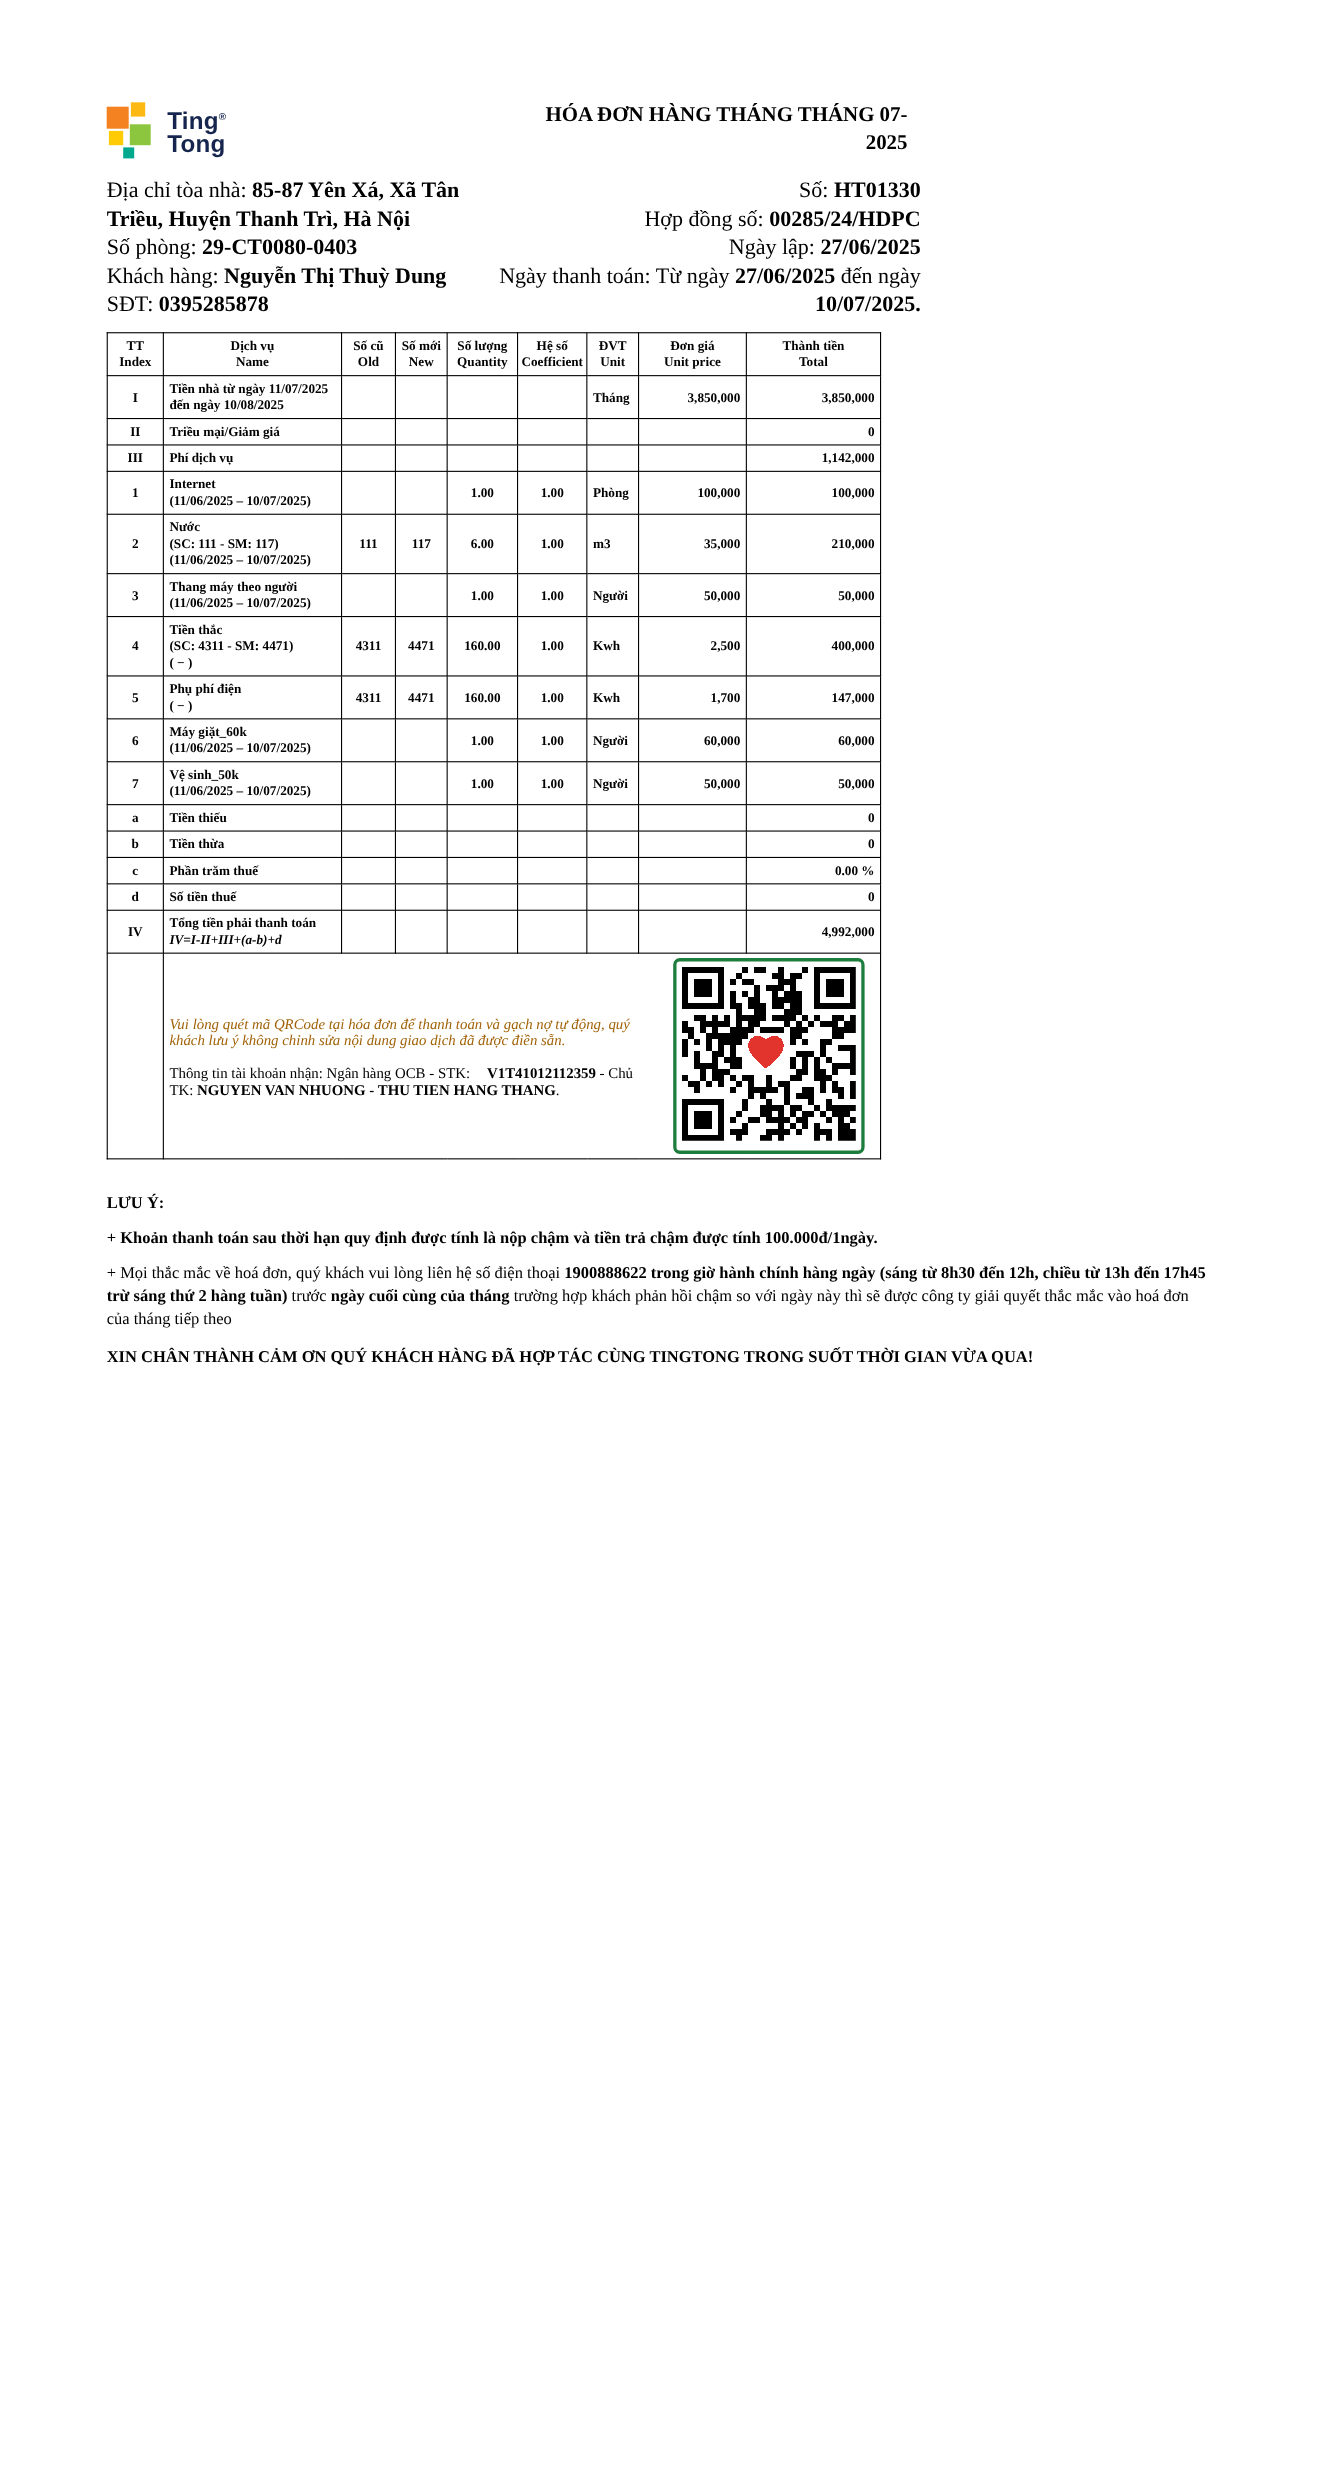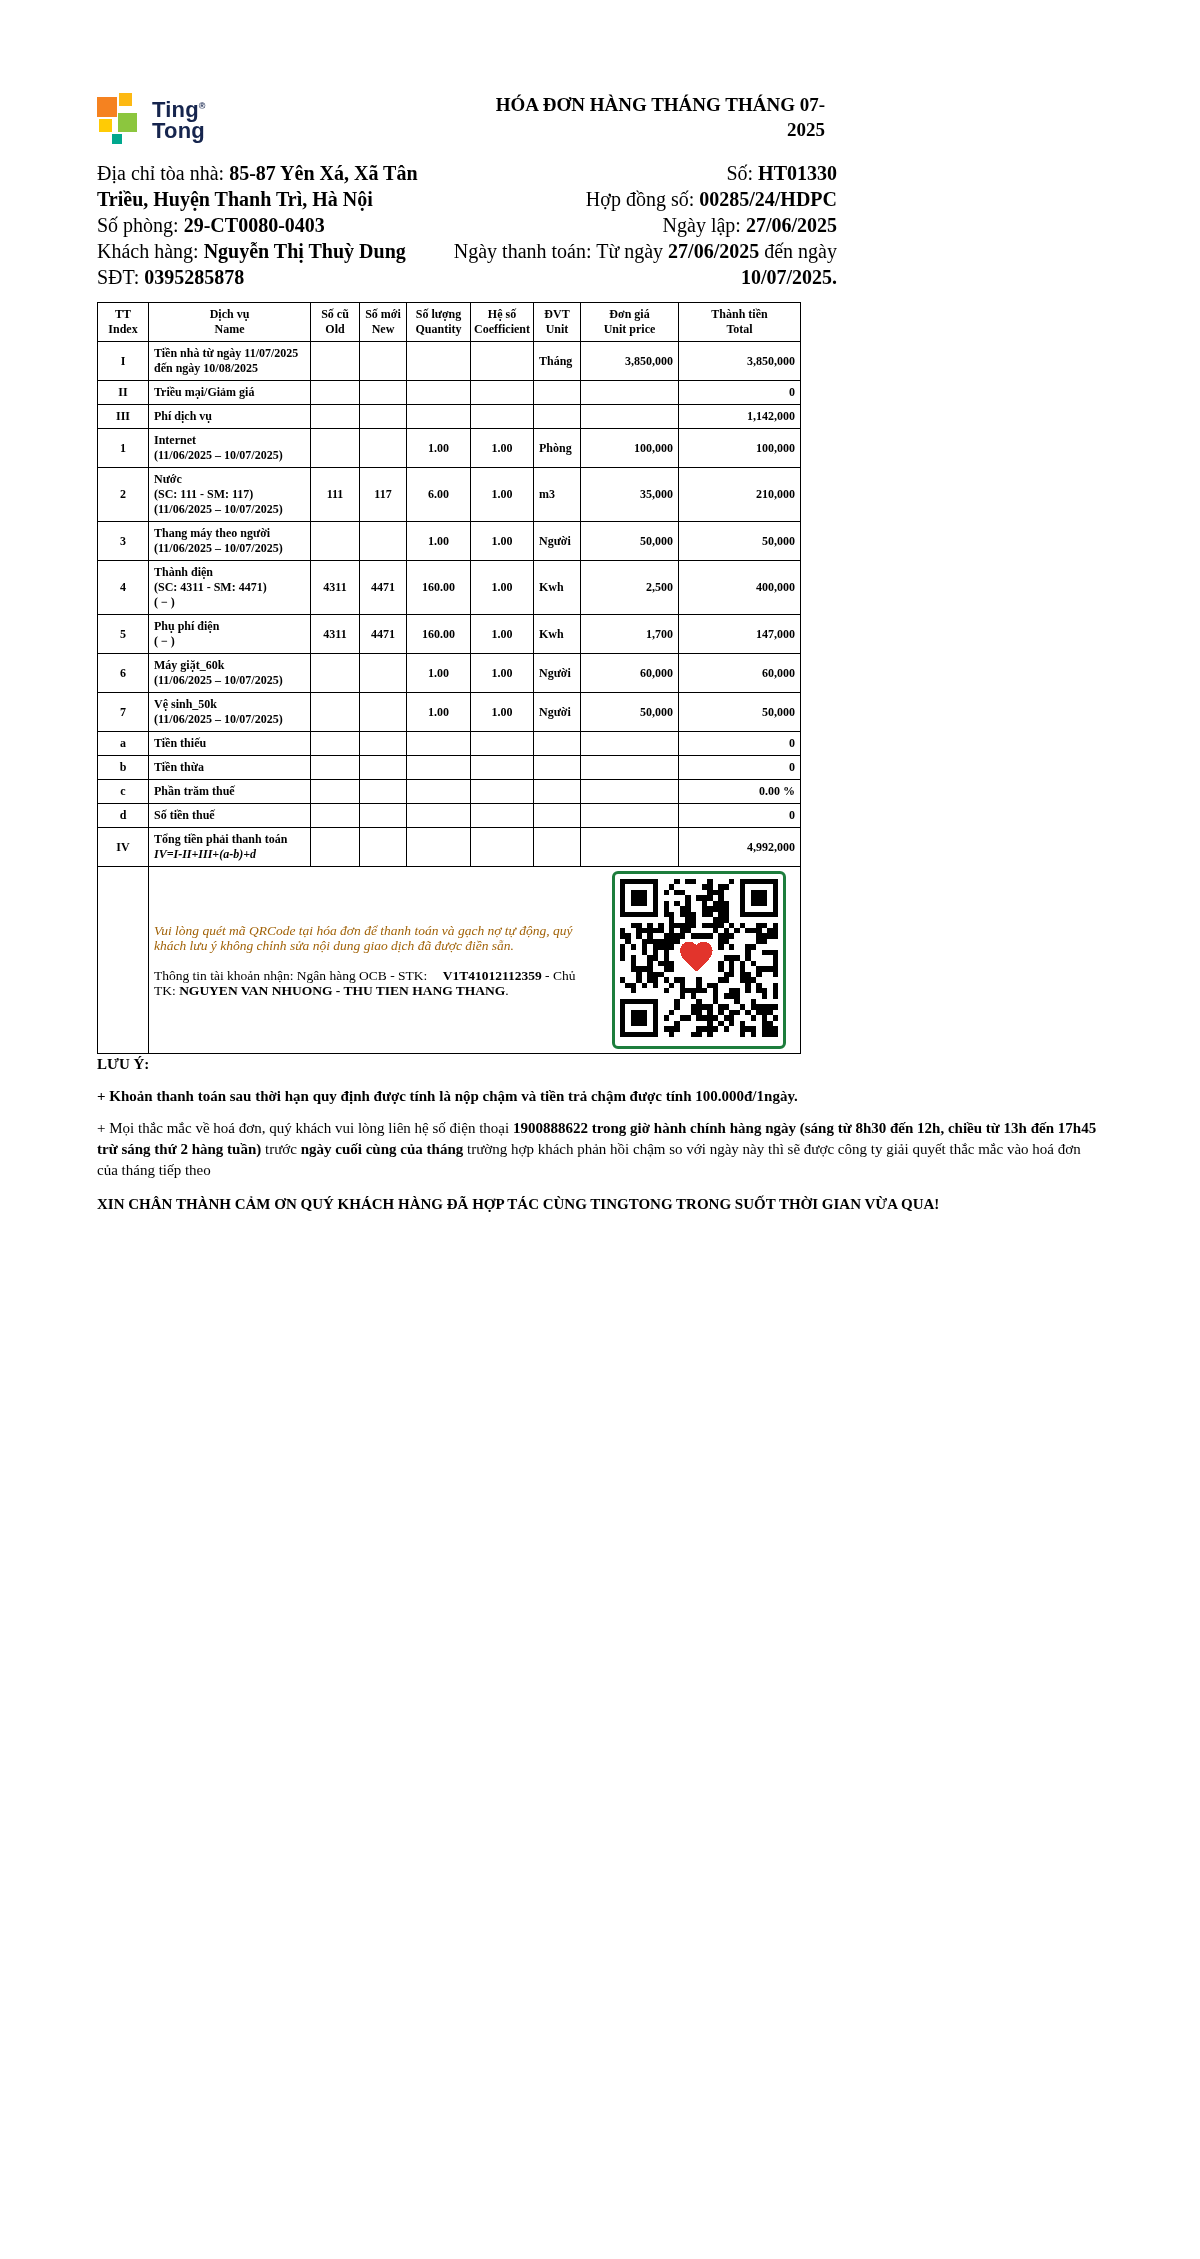"Thành điện" div { text: Thành điện -> Tiền thắc }
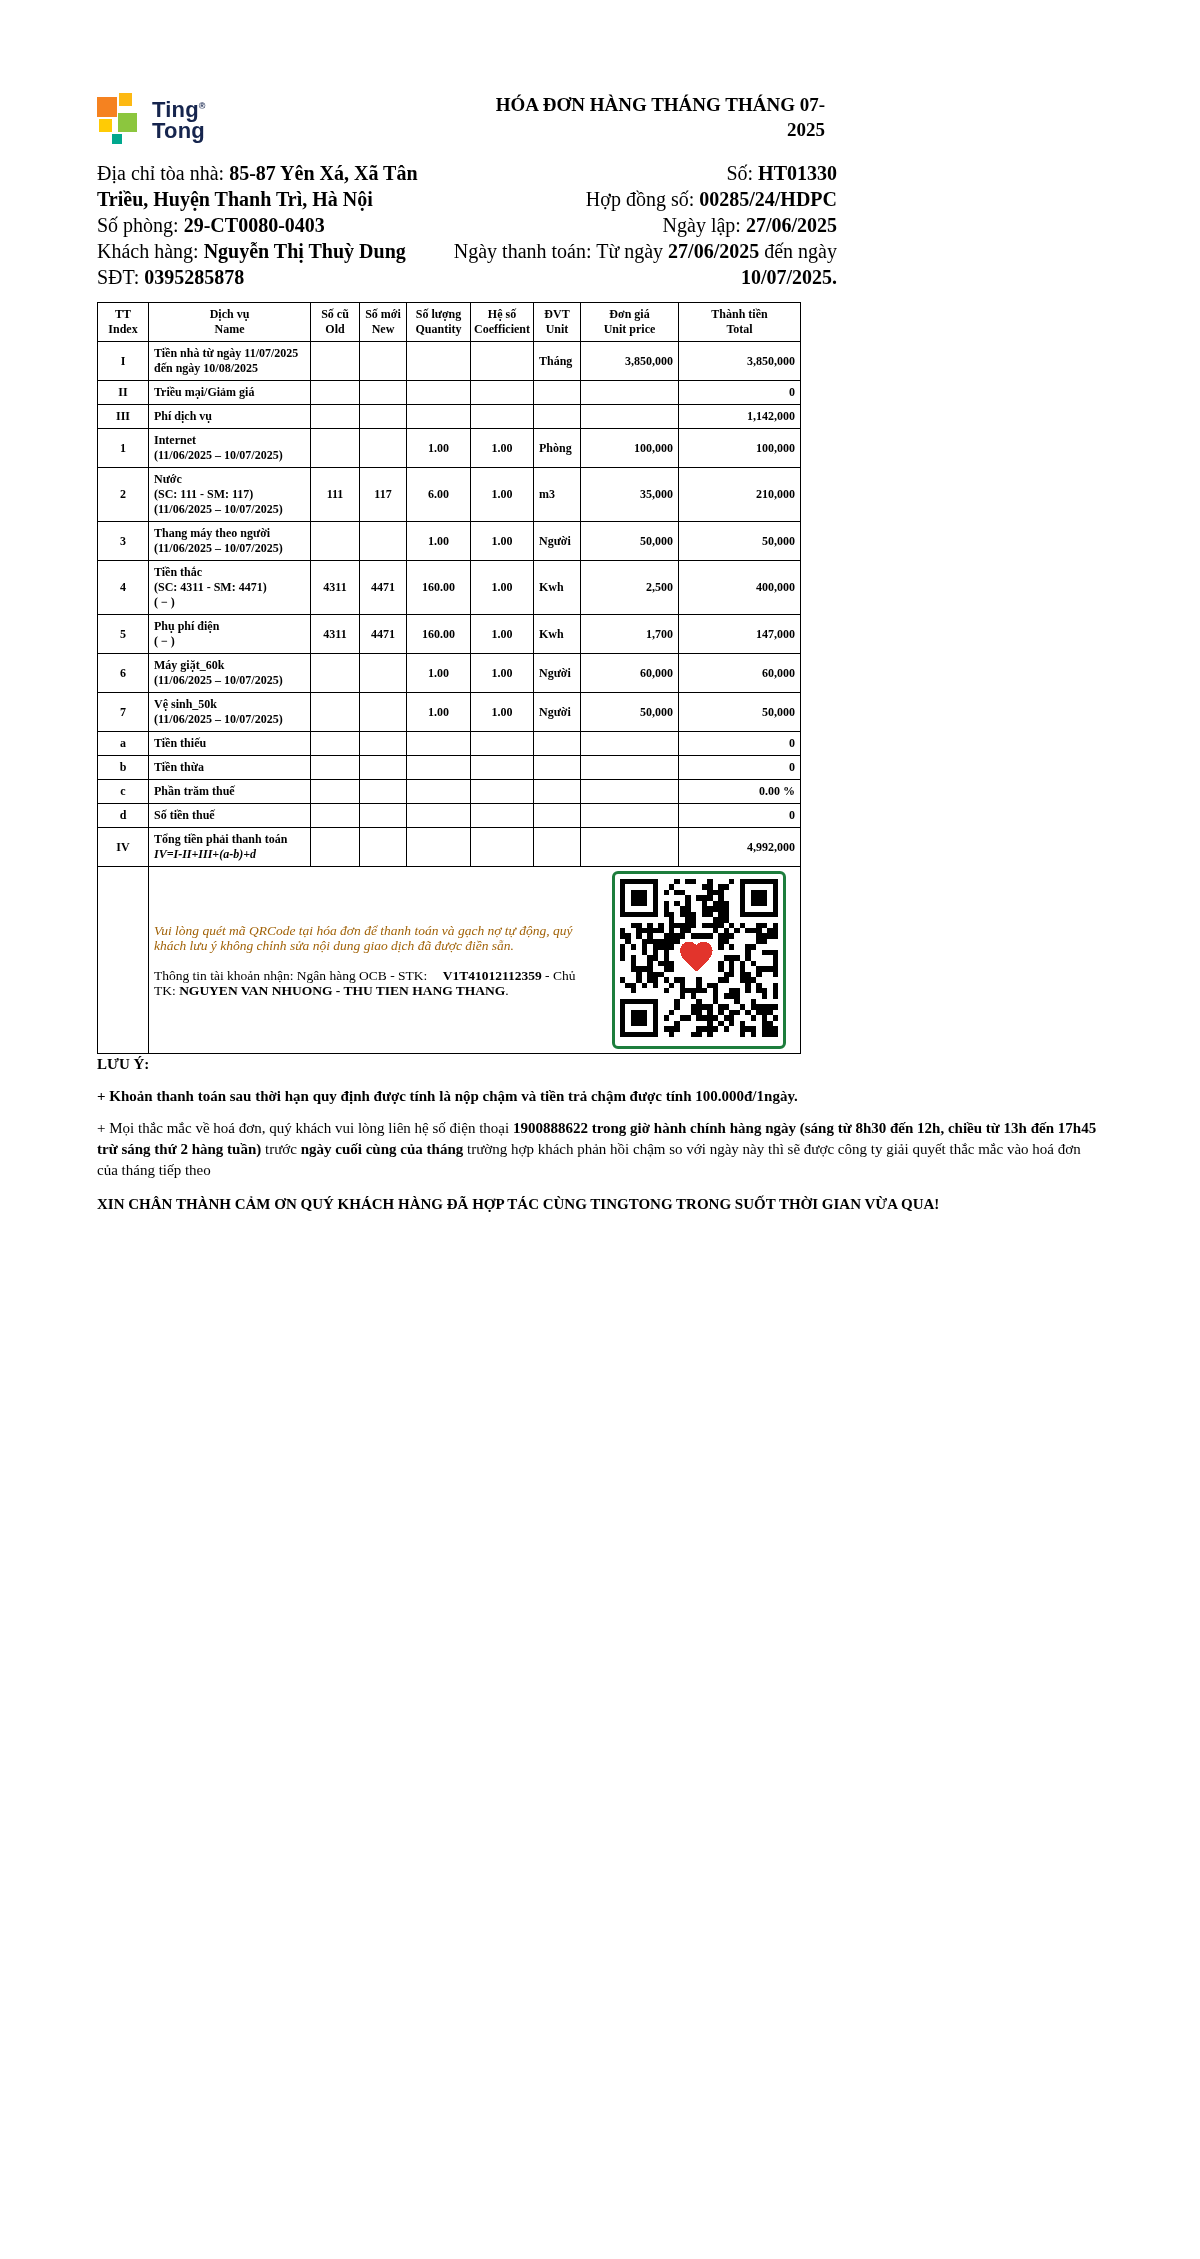"LƯU Ý:" .notes { margin-top: none -> 30px }
